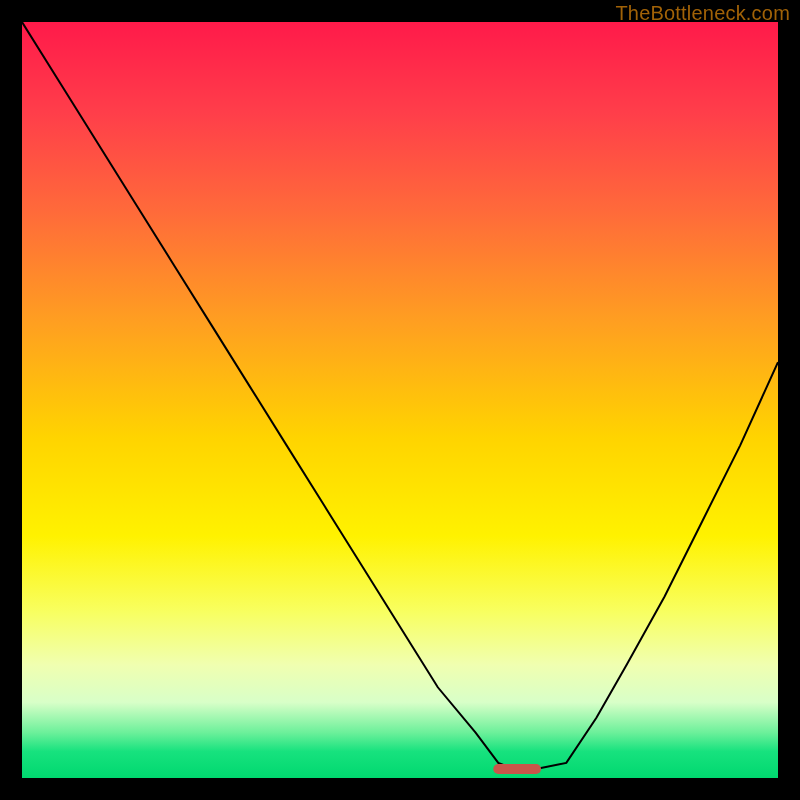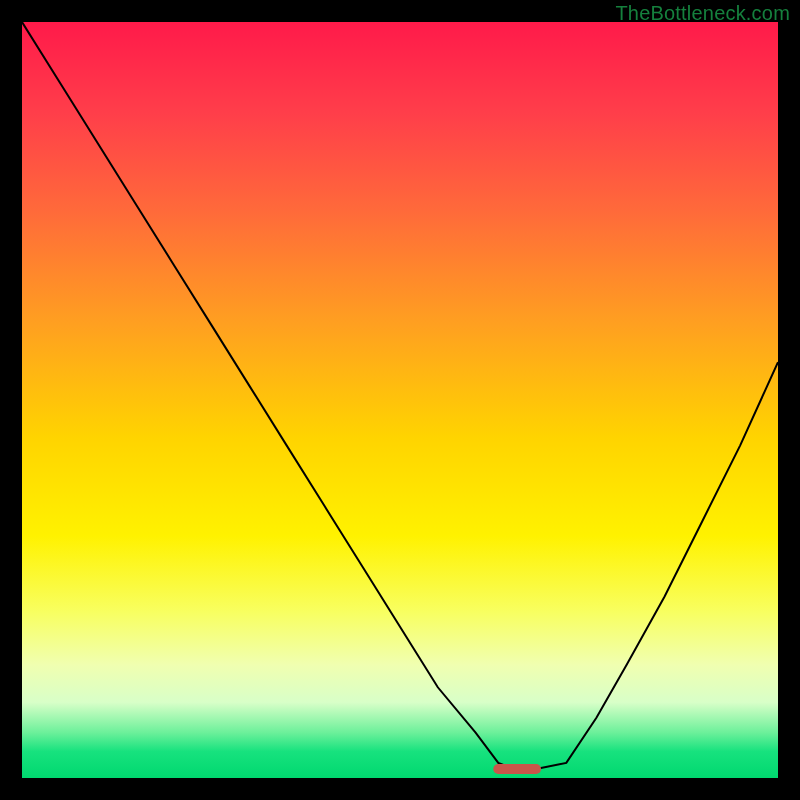"TheBottleneck.com" .watermark { color: #15803d -> #a16207 }
